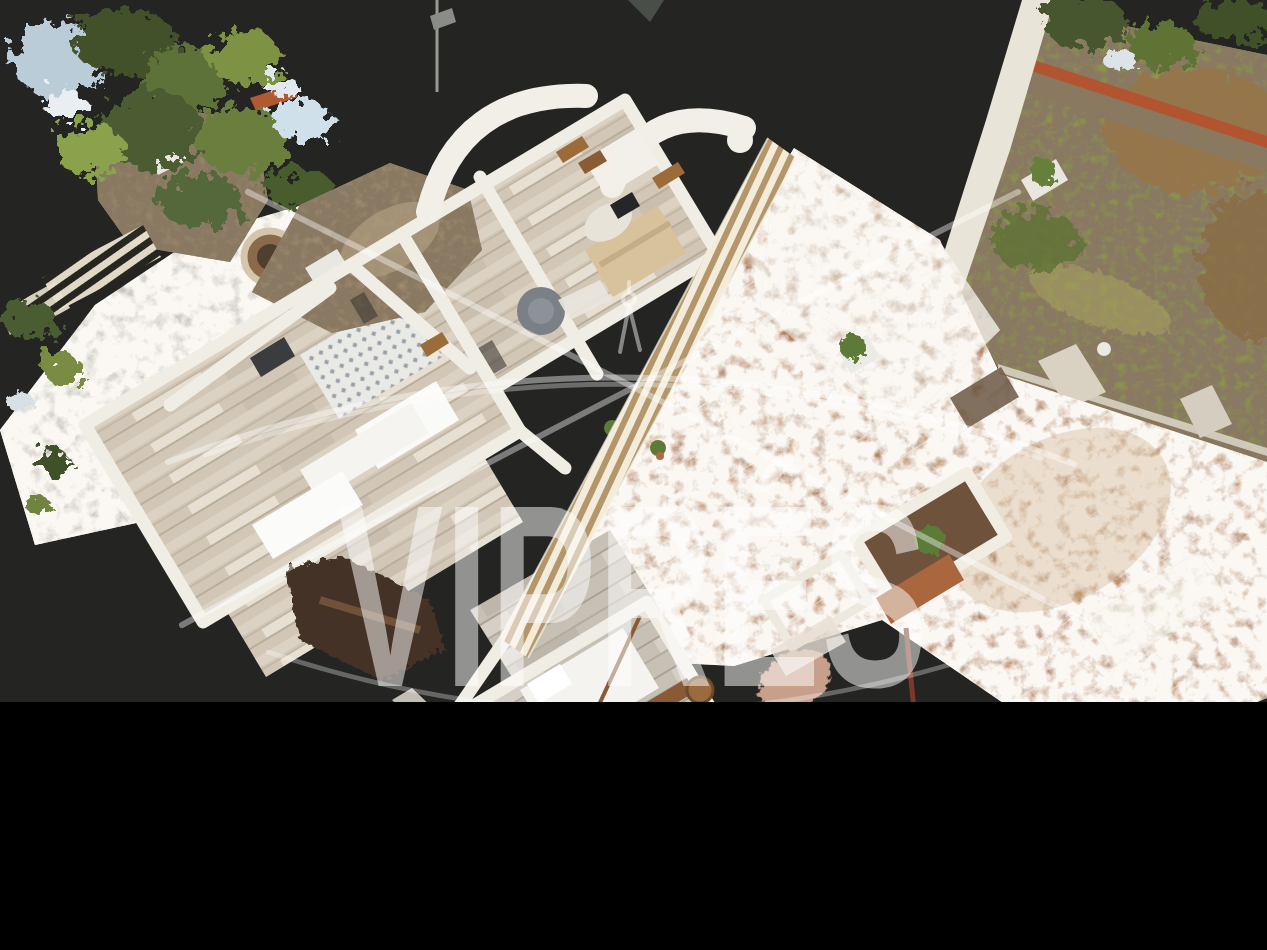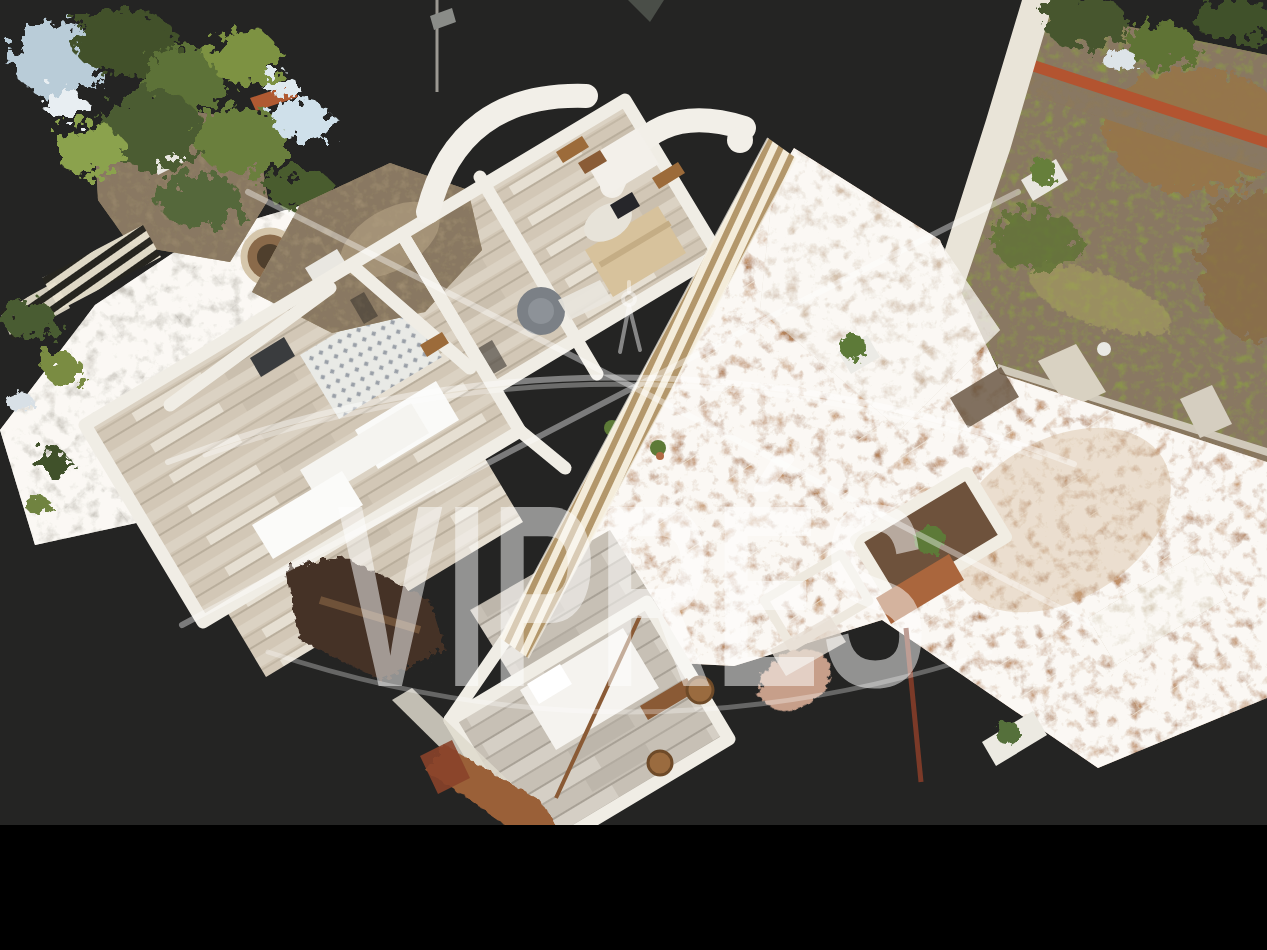"VIPRÉS" .canvas { height: 825px -> 702px }
